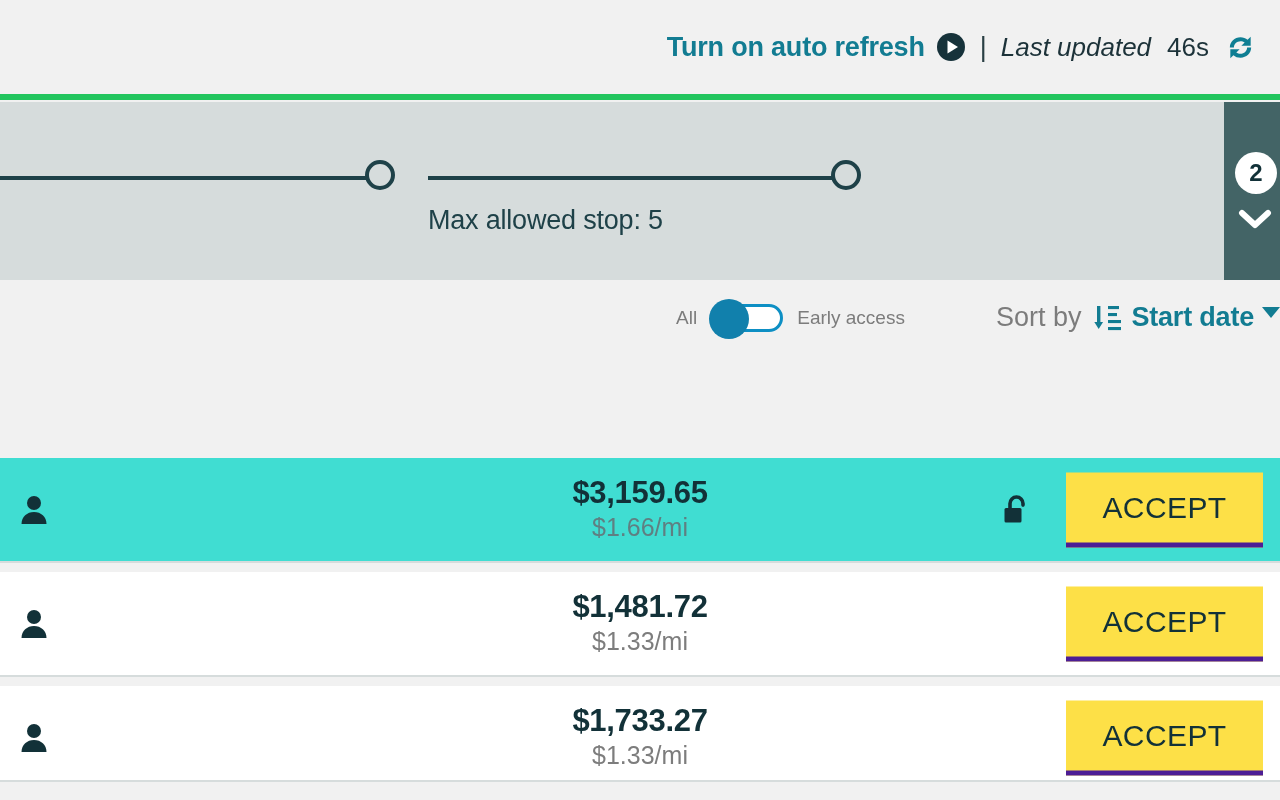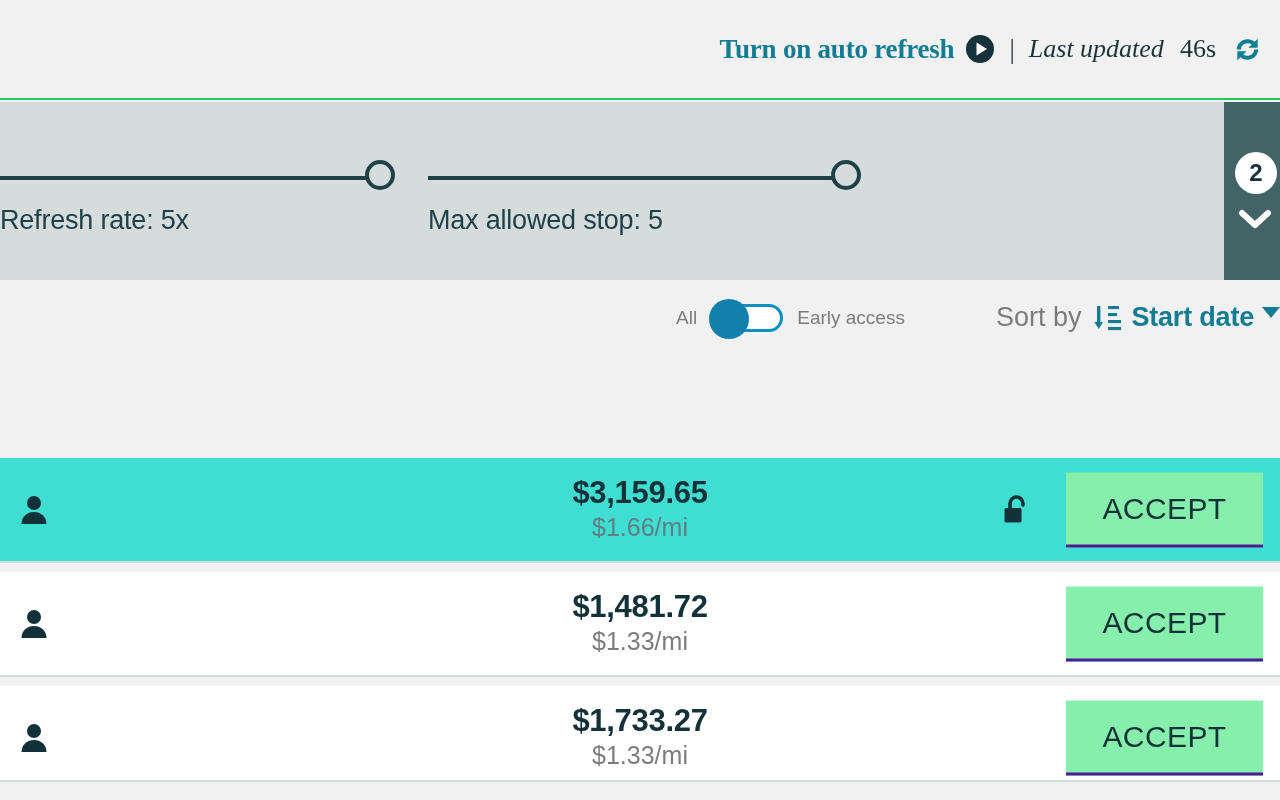"Turn on auto refresh" .refresh-header { border-bottom: 2px solid #22c55e -> 6px solid #22c55e; font-family: Liberation Serif, serif -> none; padding-right: 17px -> 24px }
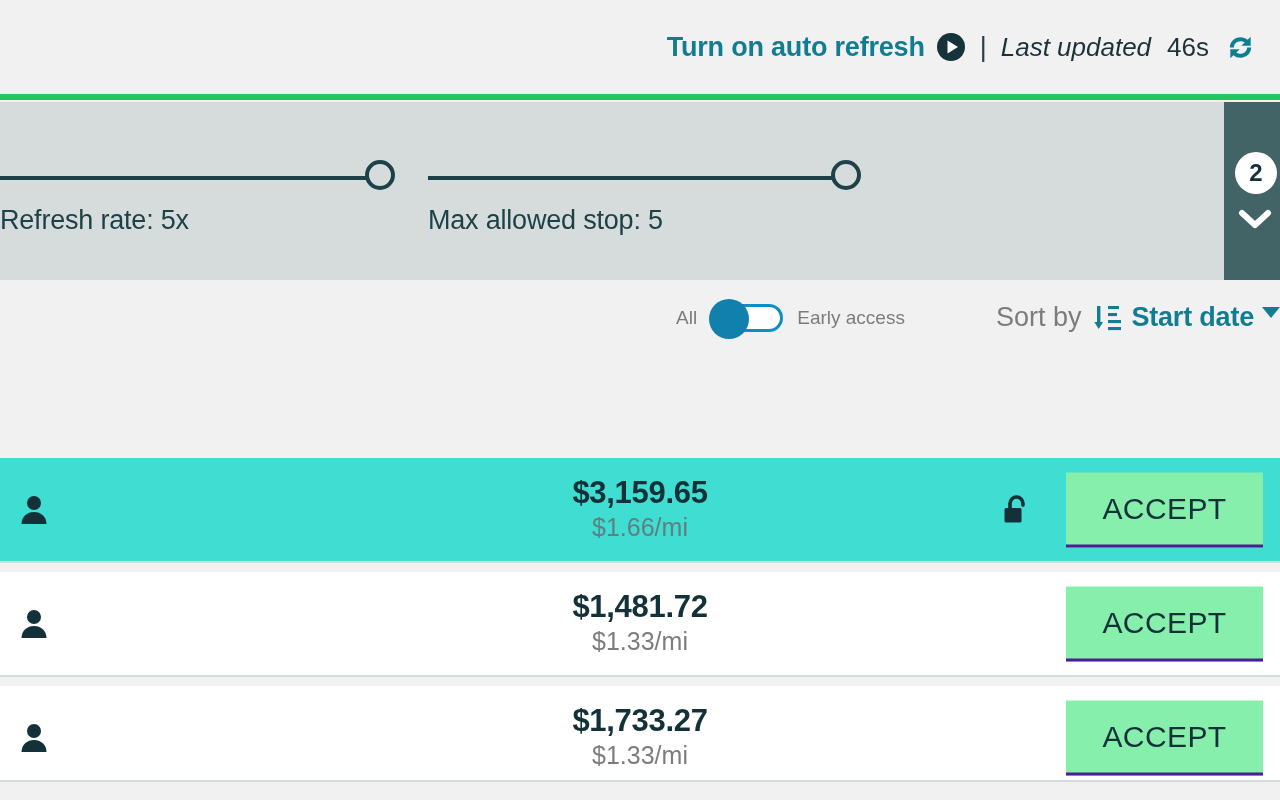"Refresh rate: 5x" div.slider-caption { html: <div>Refresh rate: 5x</div> -> none }
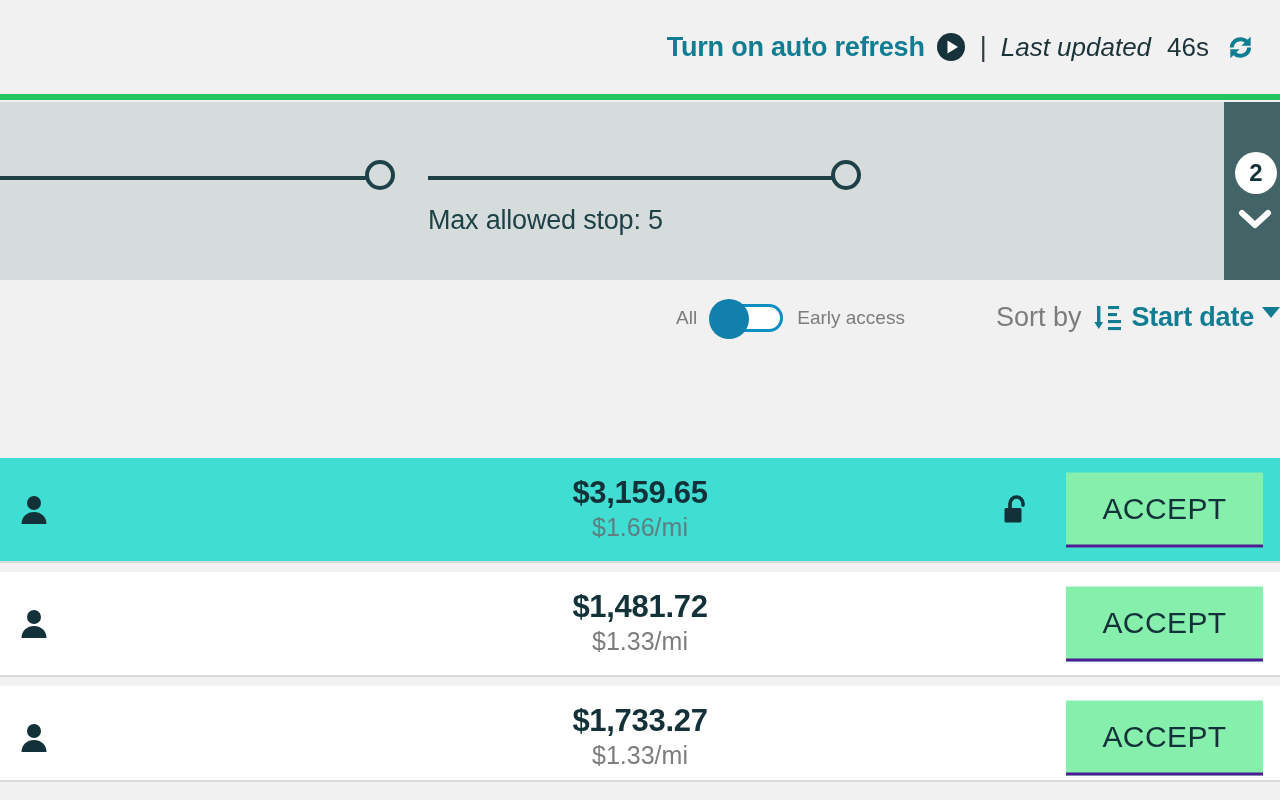"ACCEPT" .accept-btn { background: #86efac -> #fde047; border-bottom: 3px solid #4c1d95 -> 5px solid #4c1d95 }
